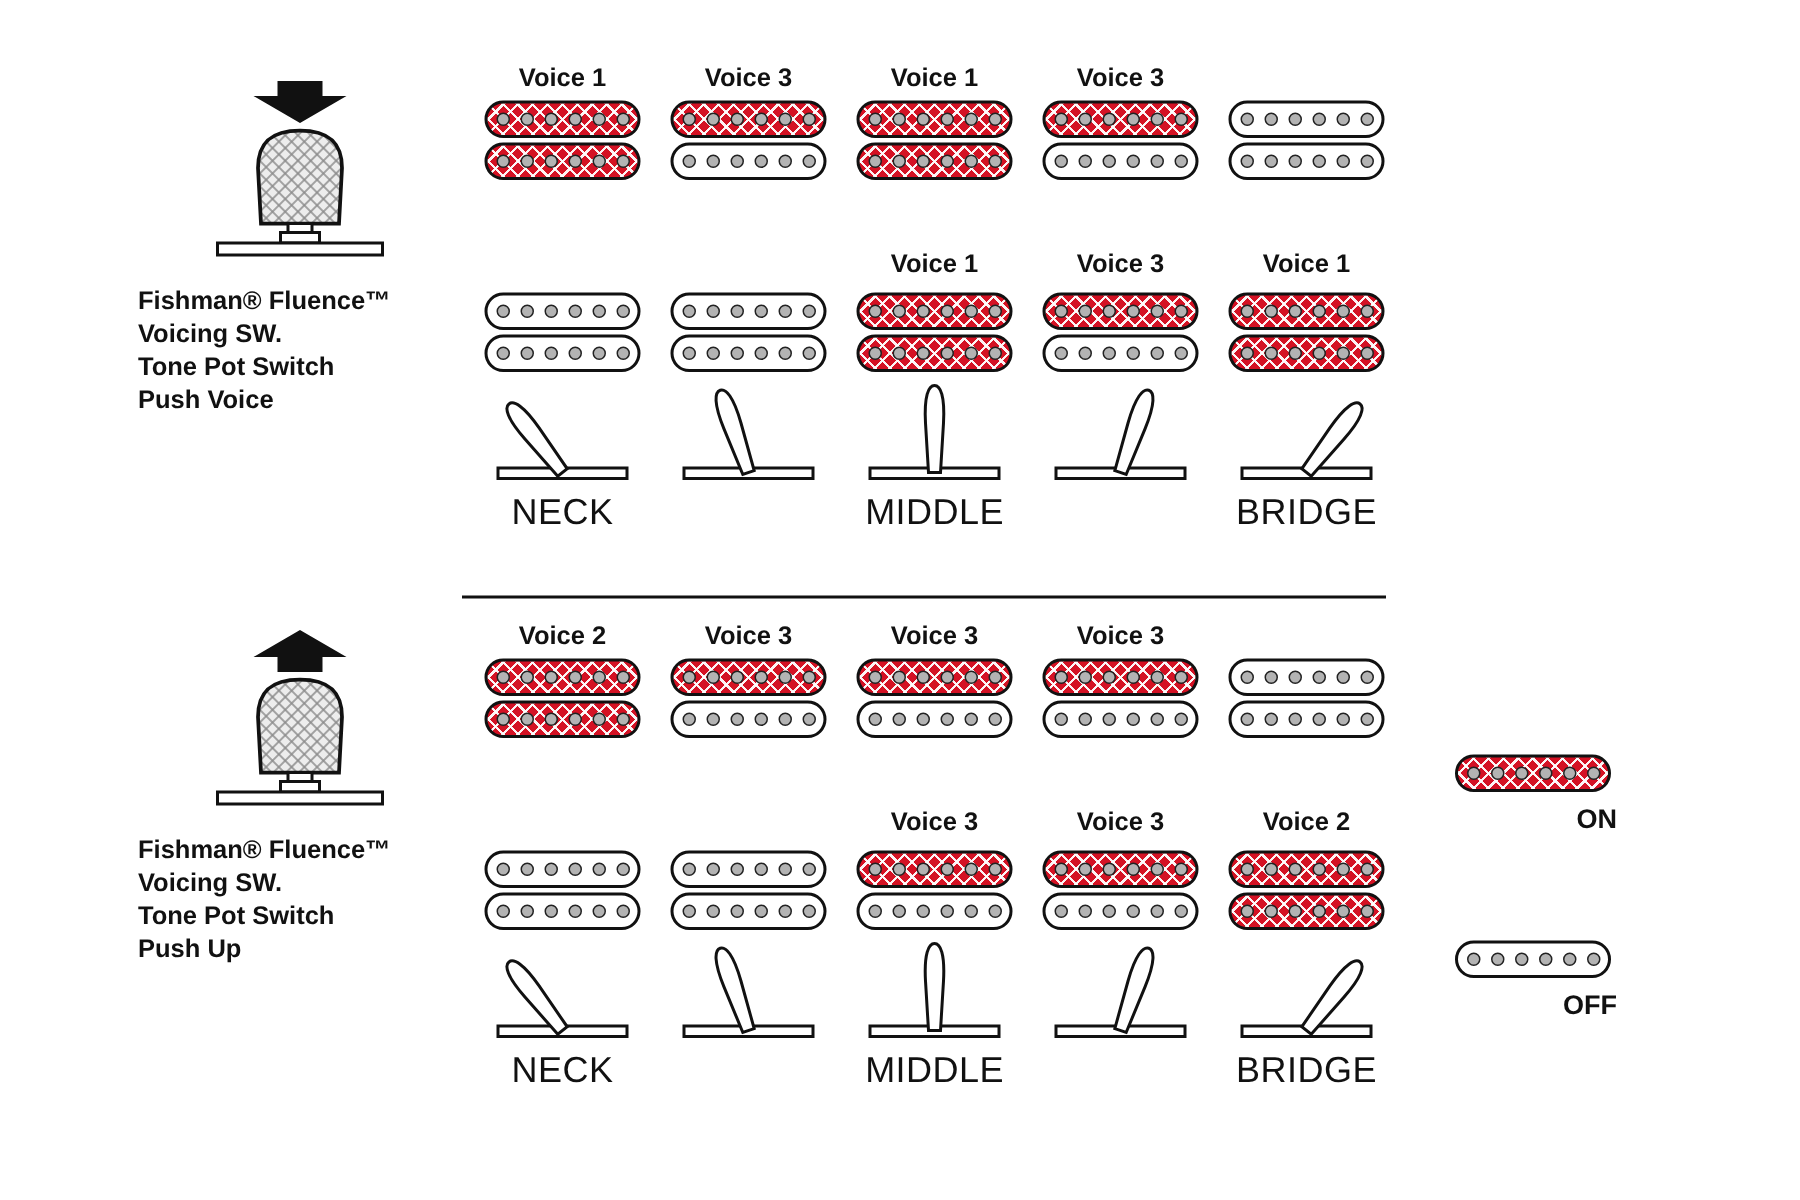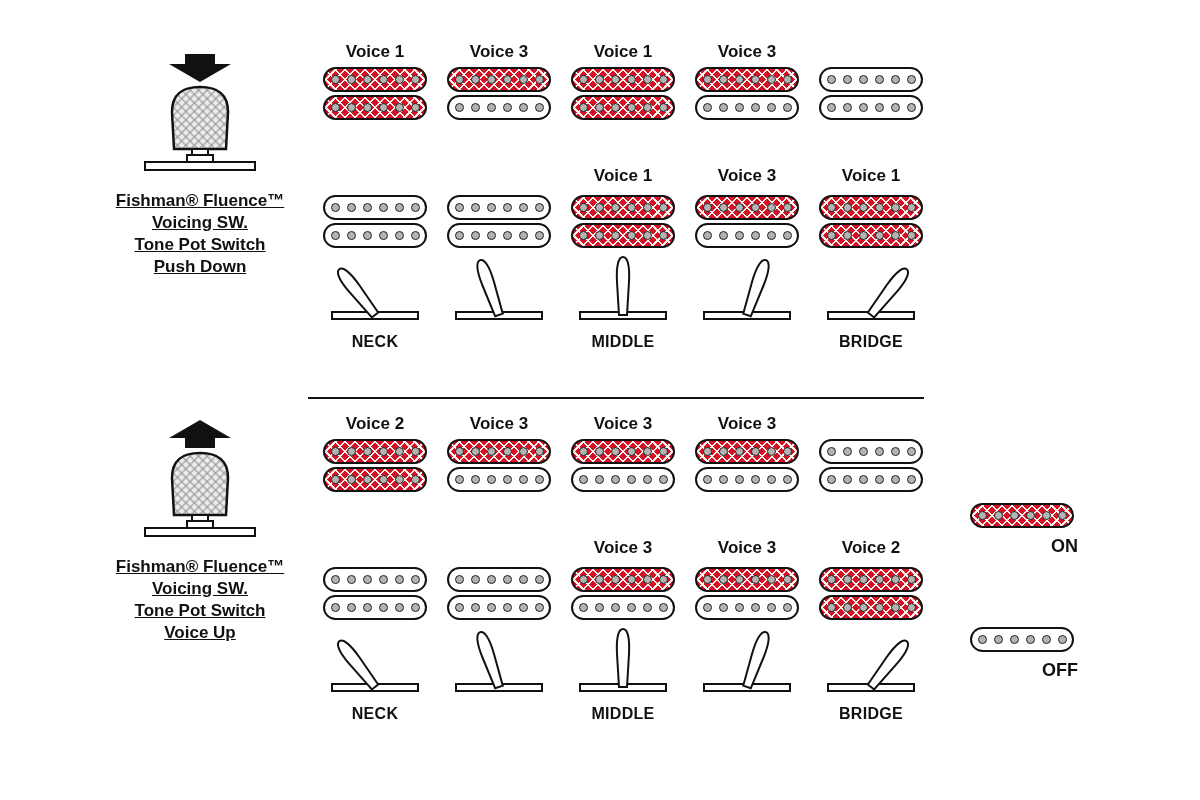"Fishman® Fluence™" .control { text-align: center -> left; text-decoration: underline -> none }
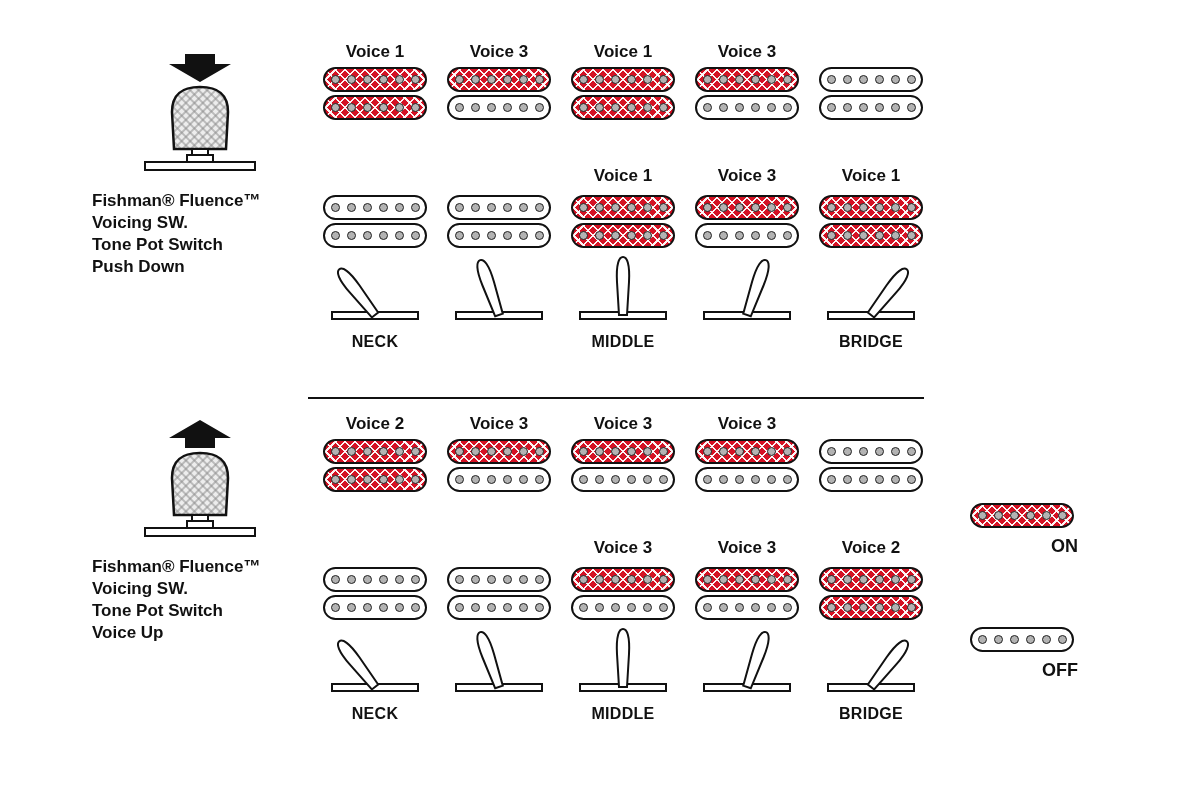"Push Down" div { text: Down -> Voice }
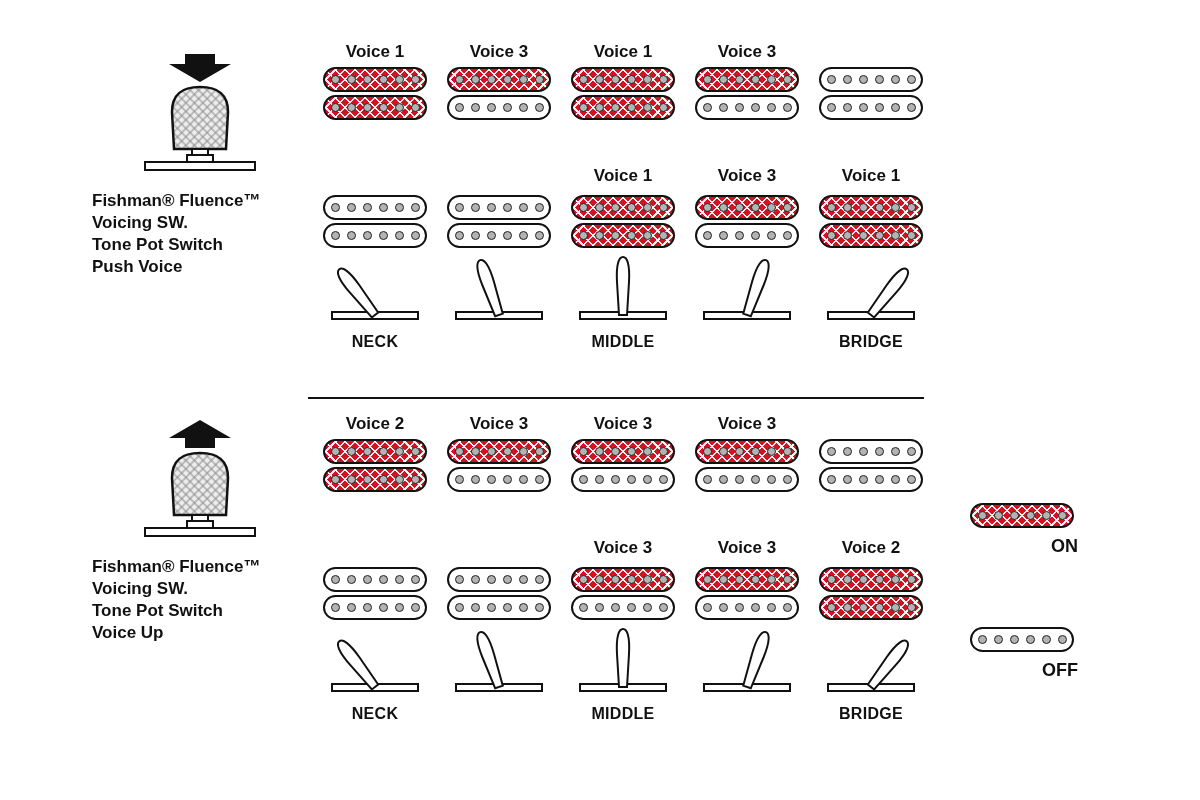"NECK" .poslabel { font-size: 16px -> 24px; font-weight: bold -> normal }
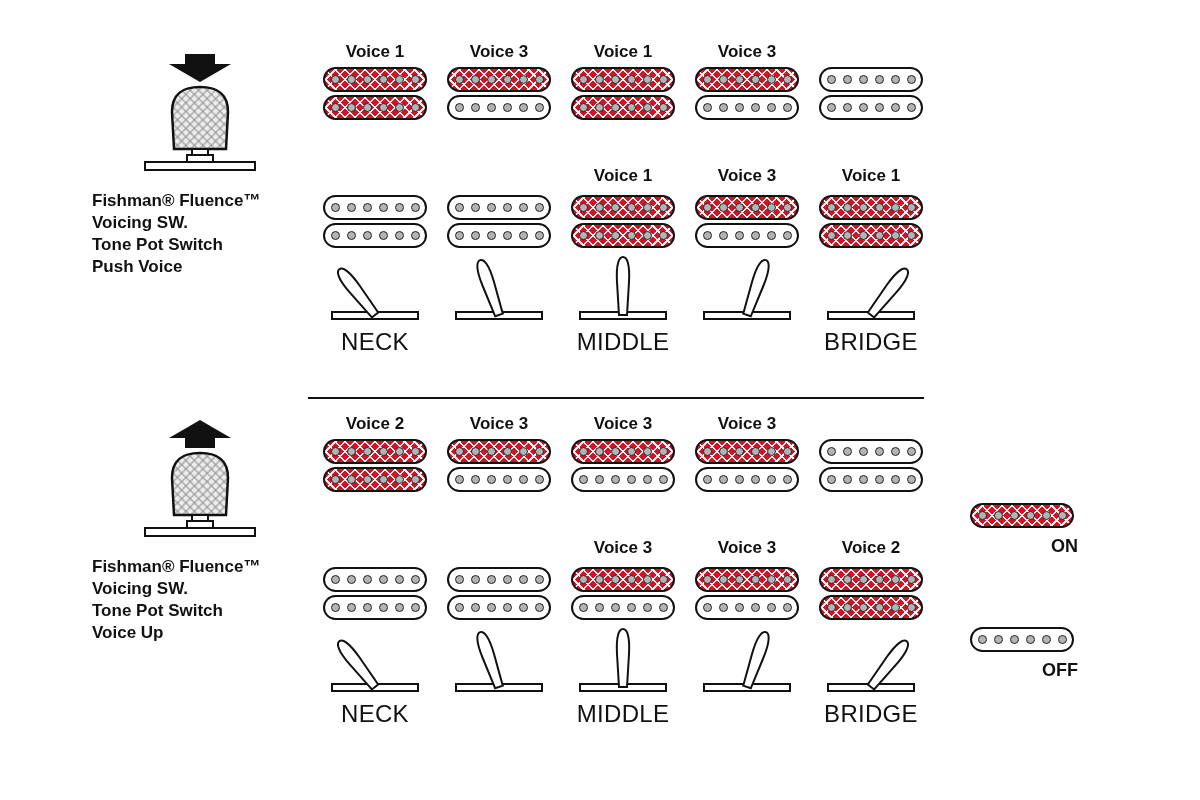"Voice Up" div { text: Voice -> Push }
